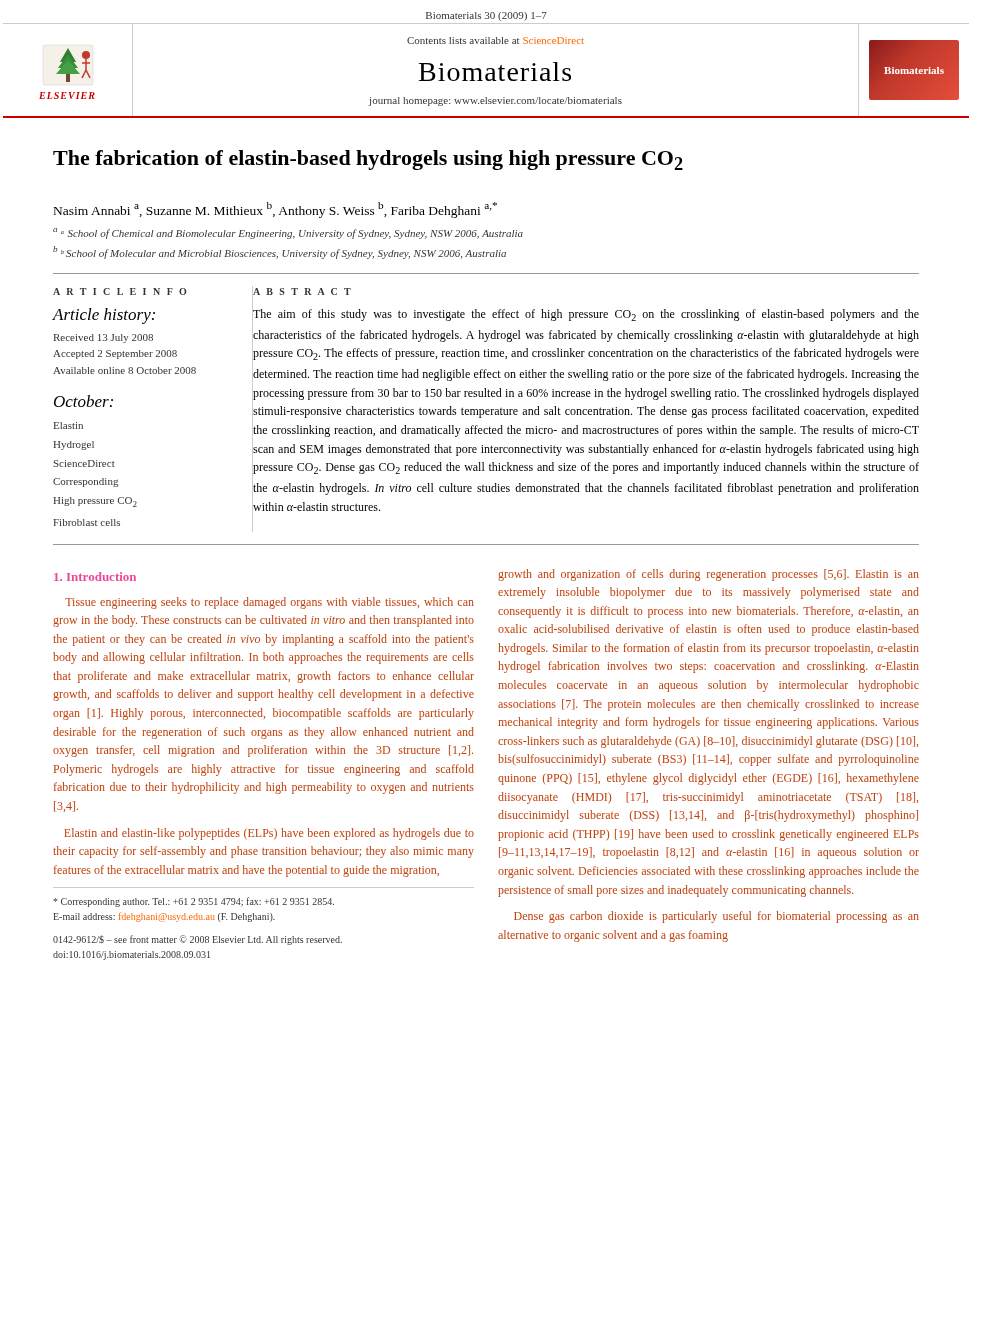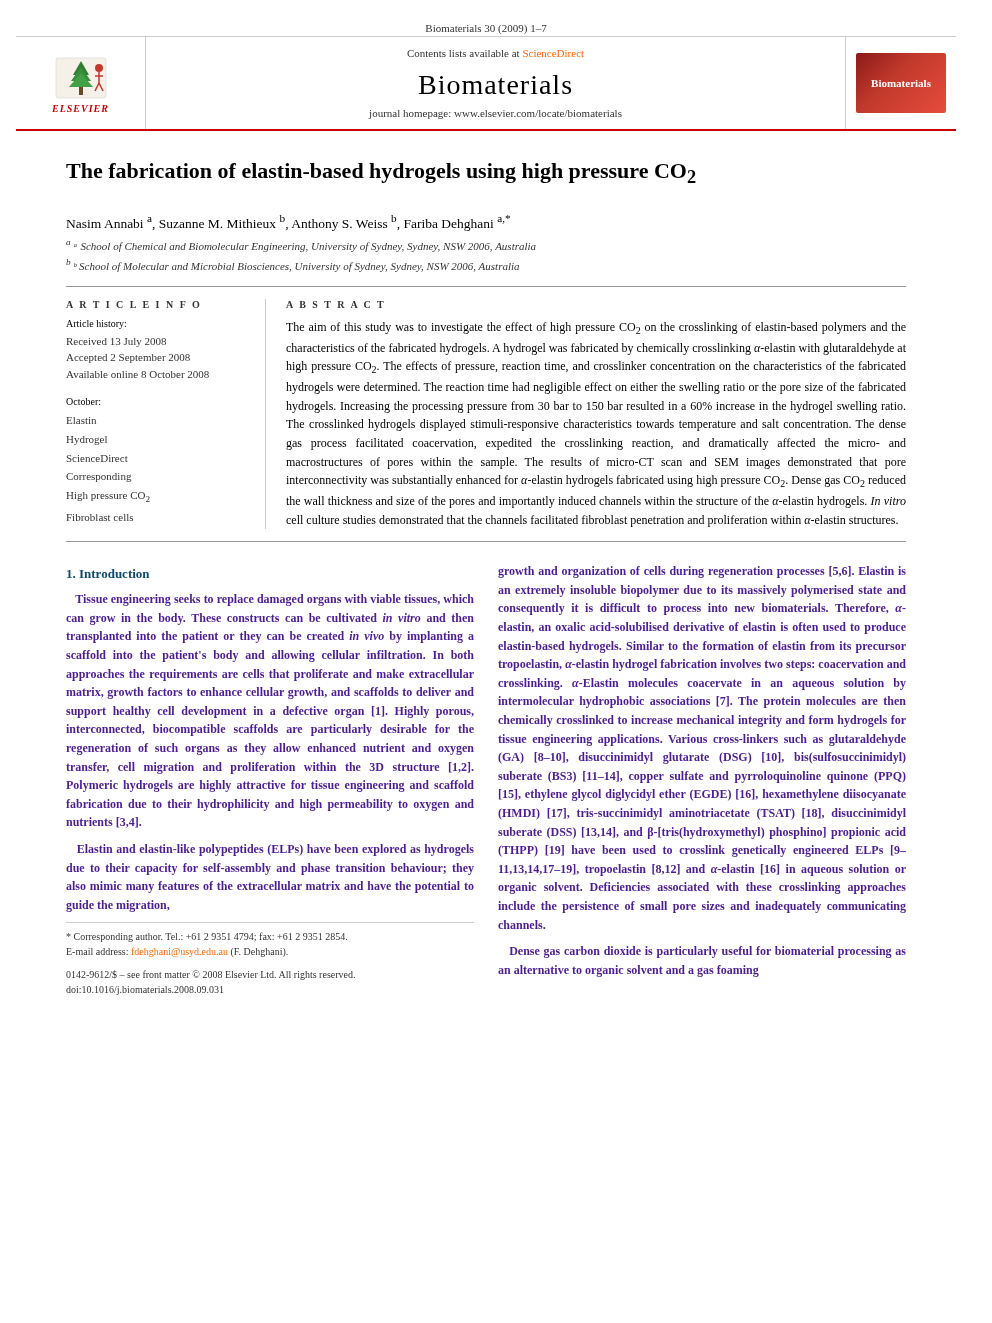"Biomaterials 30 (2009) 1–7" .page-wrapper { padding: 16px -> 3px }
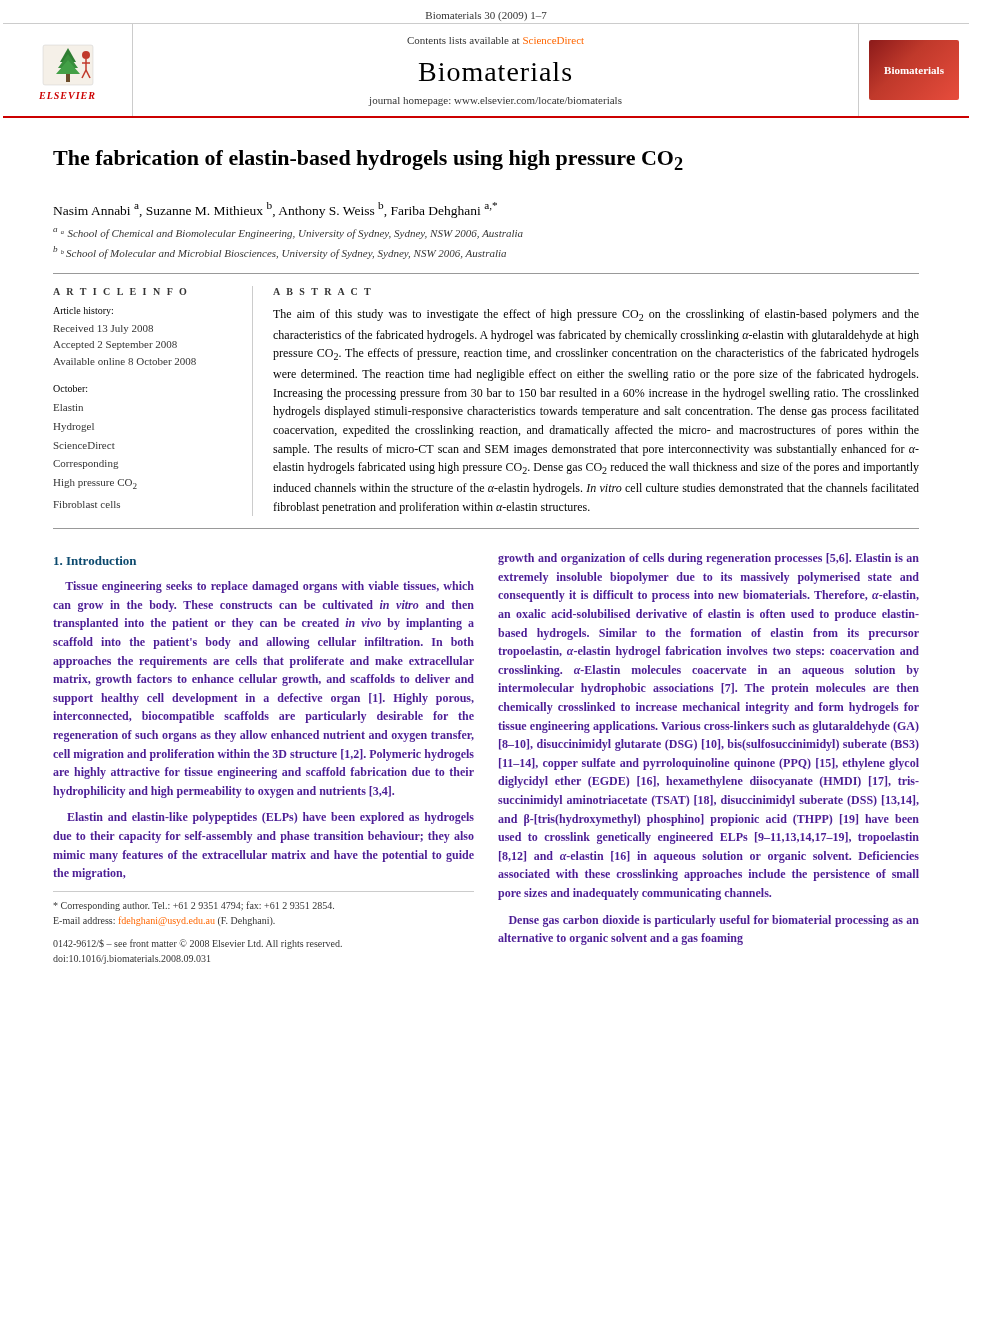"A R T I C" .two-col { gap: 20px -> none }
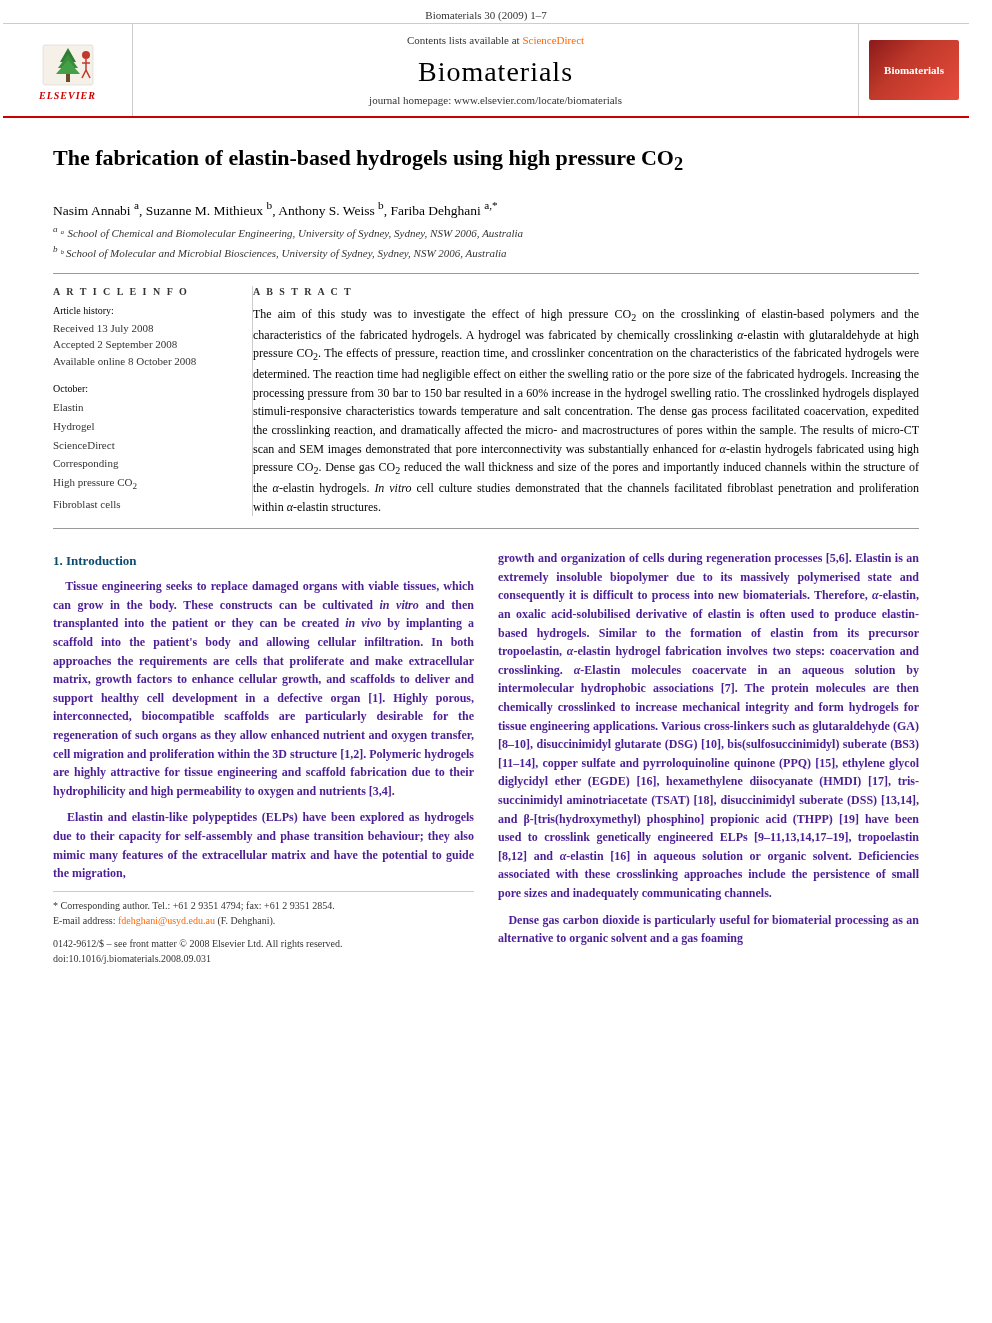"Article history:" .info-subsection-title { font-size: 10px -> 17px; font-style: none -> italic }
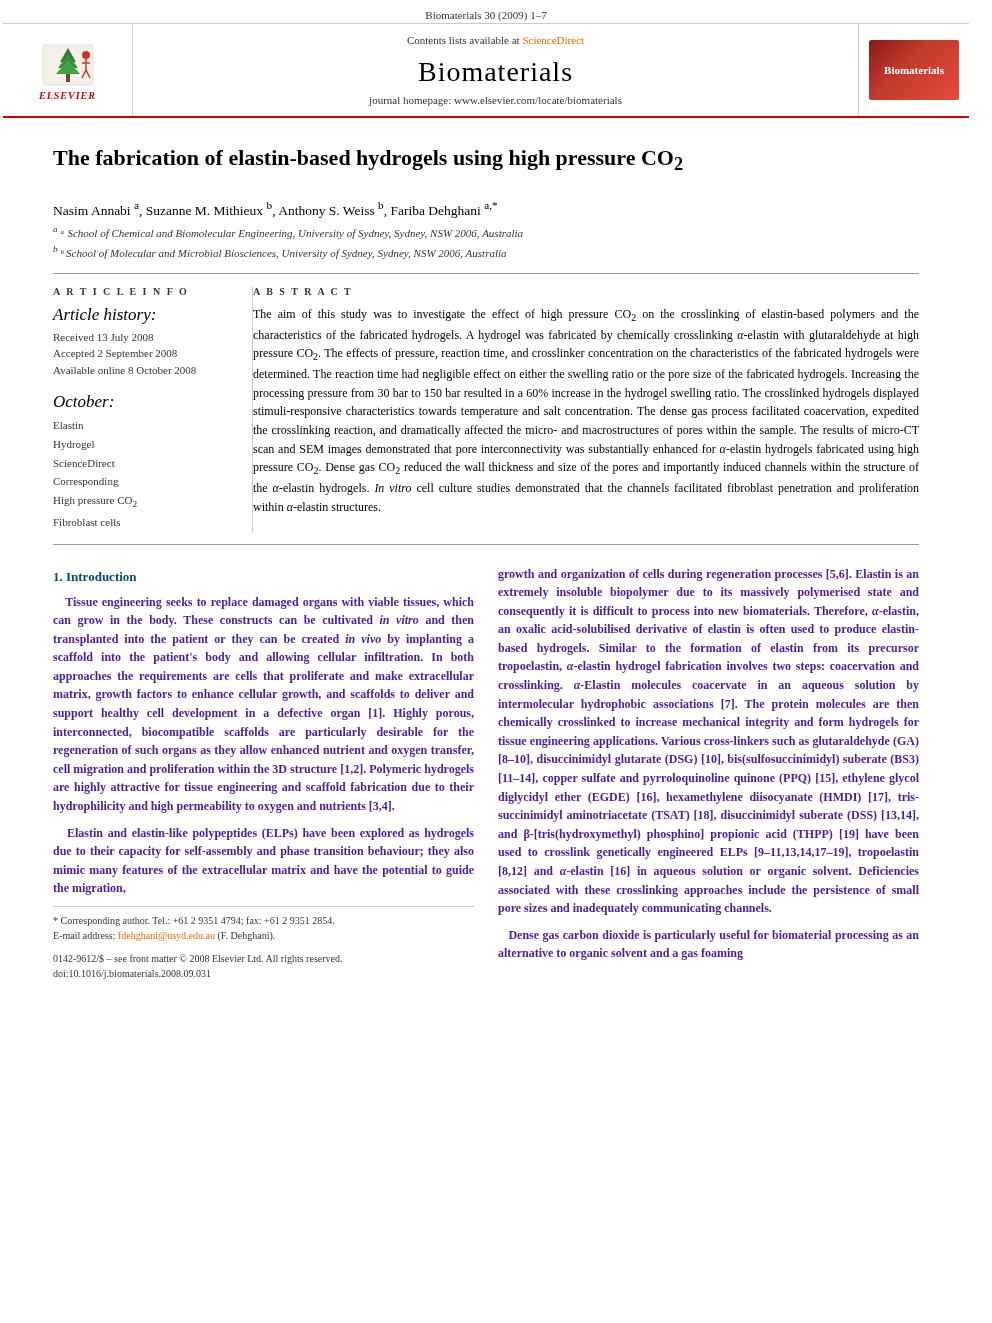"1. Introduction" .section-heading { color: #0c4a6e -> #ec4899 }
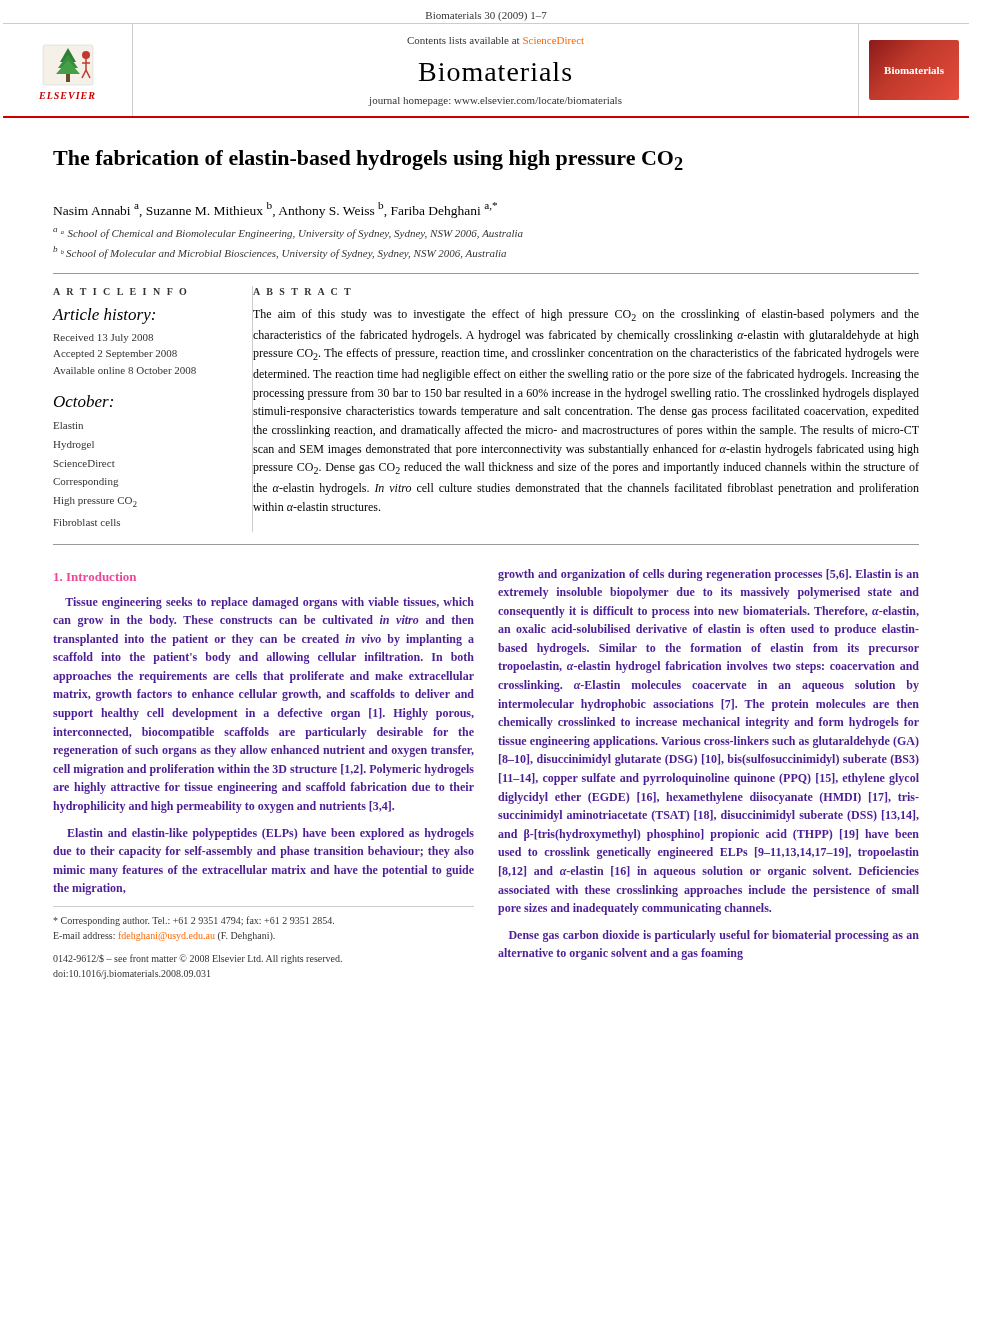"growth and organization of cells" .body-text { color: #4c1d95 -> #c2410c; font-weight: bold -> none }
